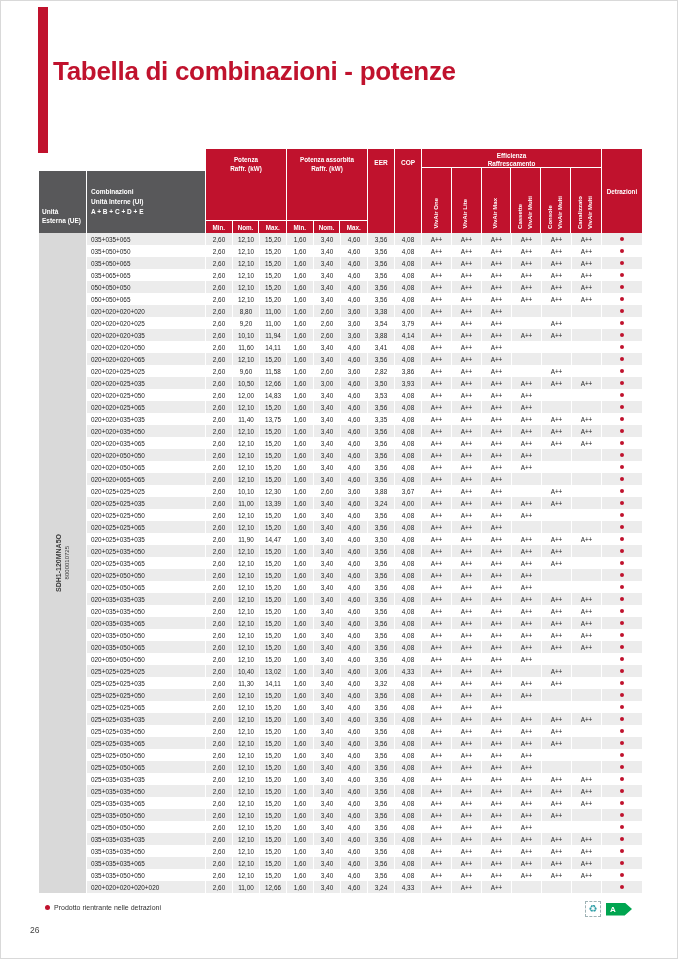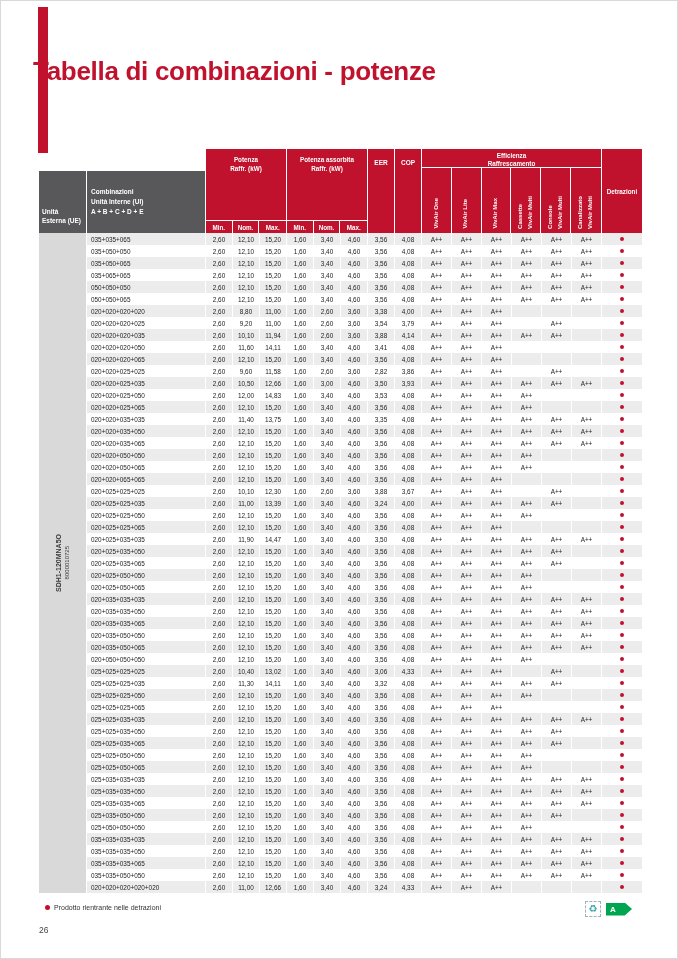"Tabella di combinazioni - potenze" .title { left: 32px -> 52px }
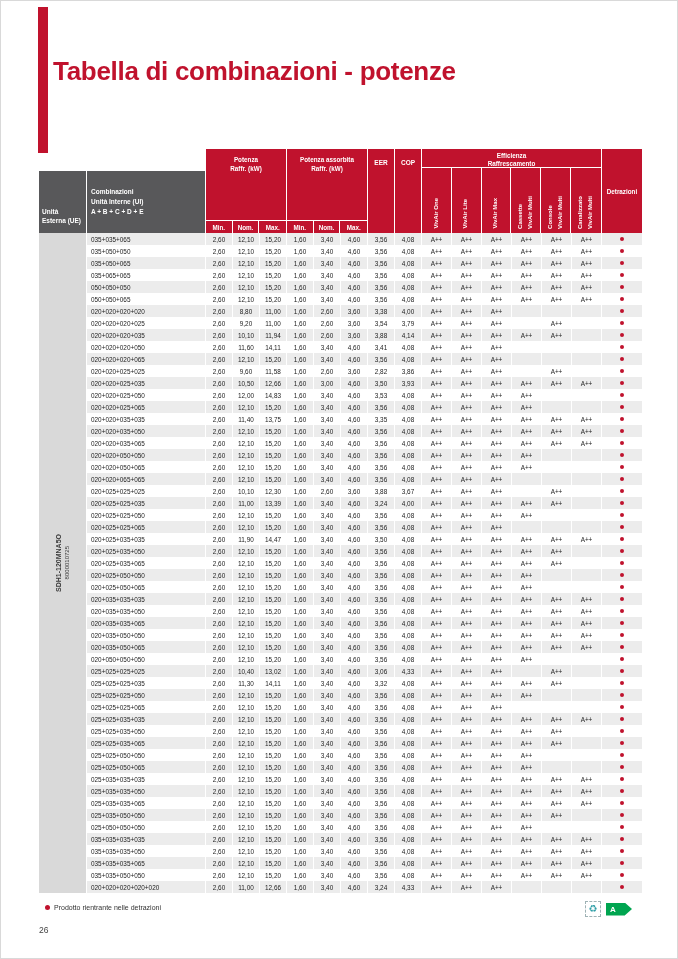"26" .pagenum { left: 38px -> 29px }
